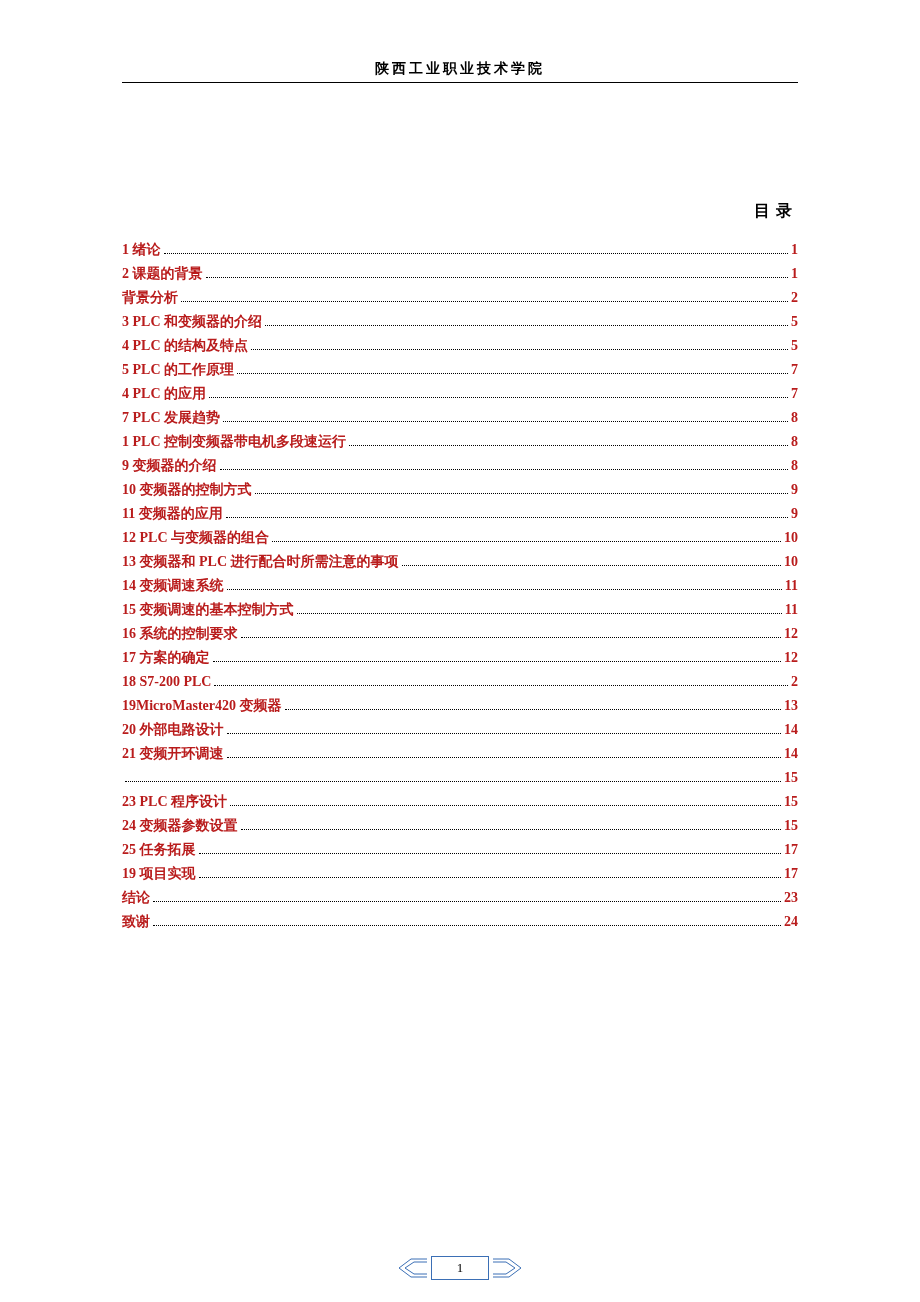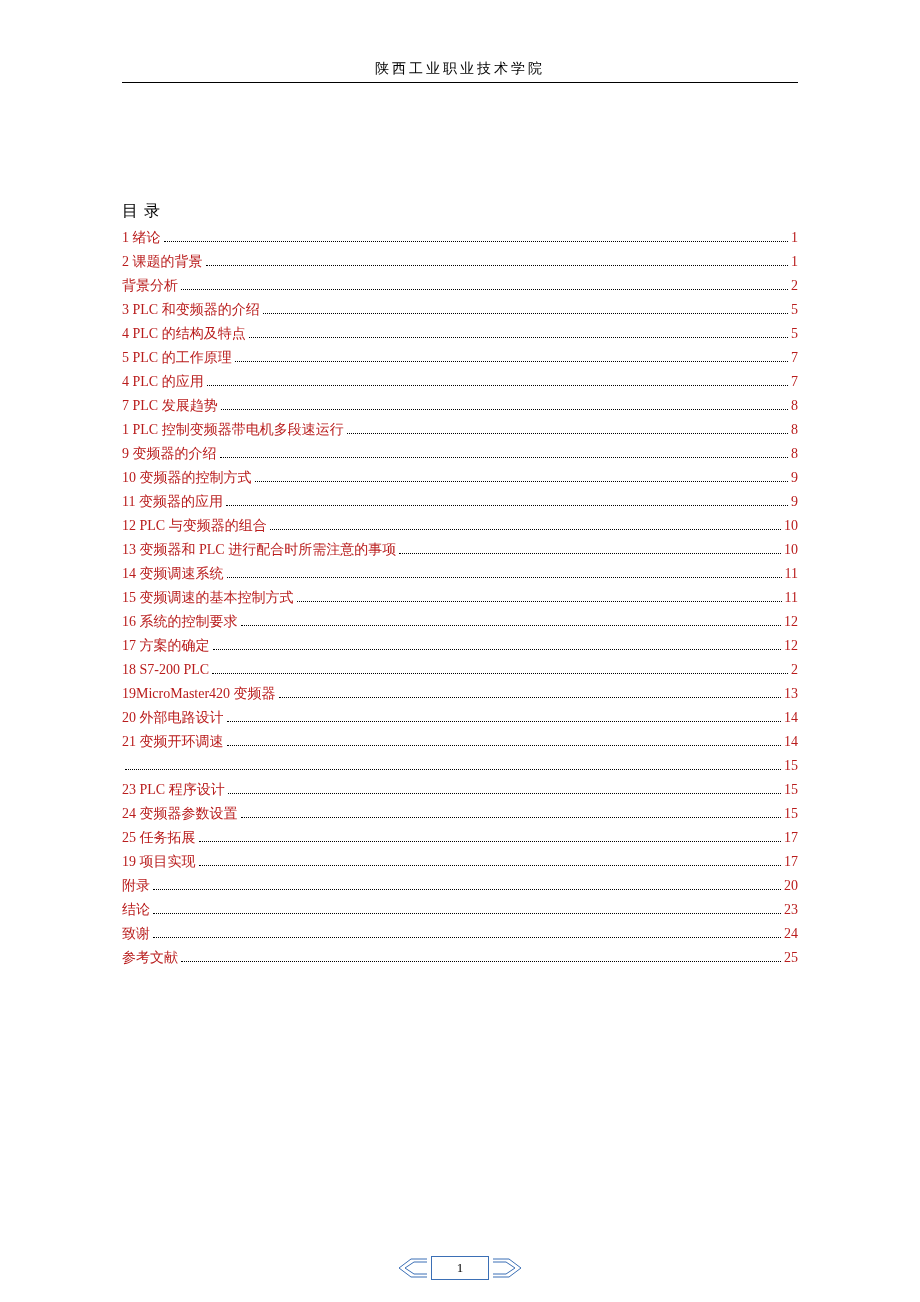"陕西工业职业技术学院" .page { font-weight: none -> bold }
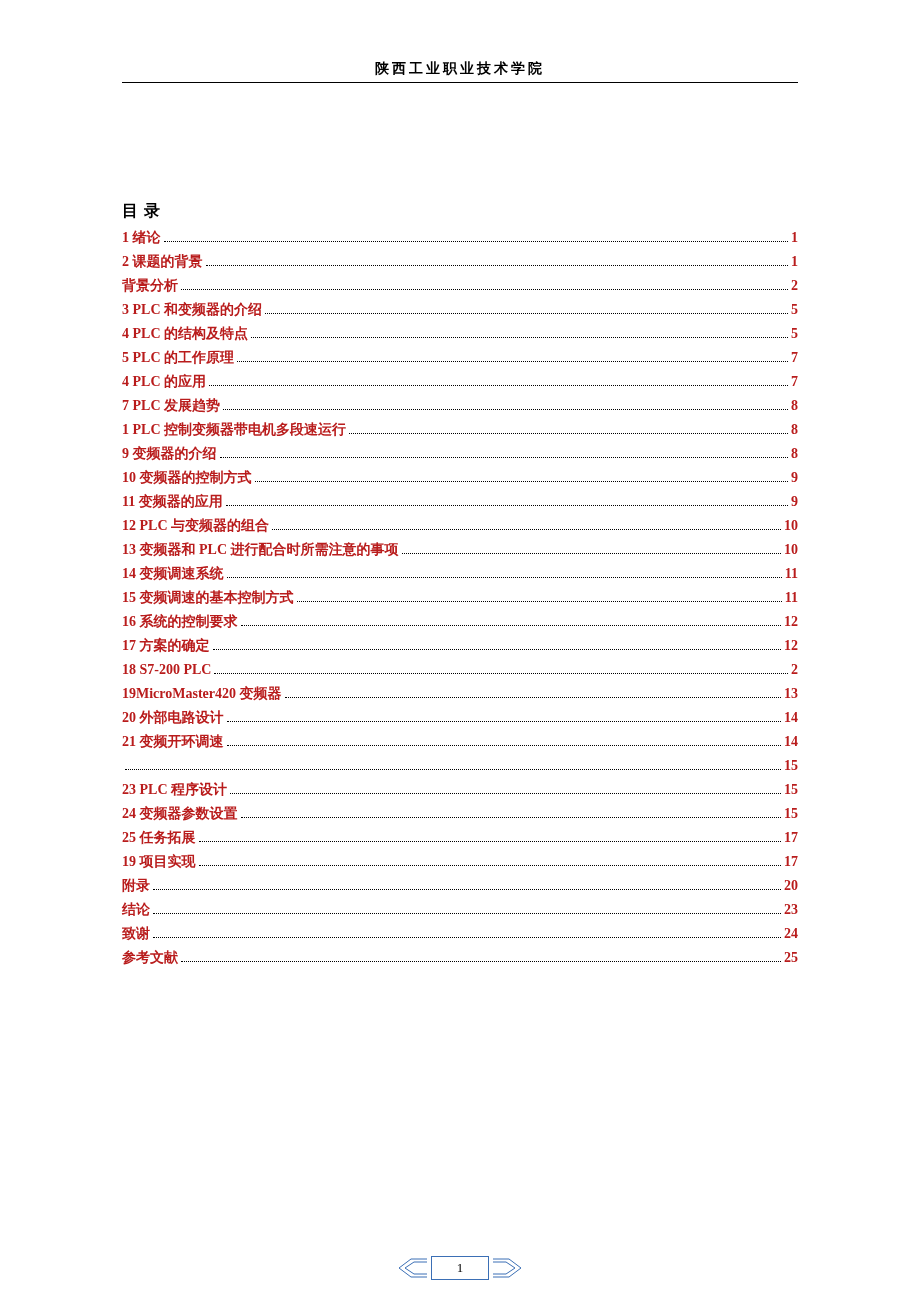"目录" .toc-title { margin-bottom: 4px -> 16px; text-align: left -> right }
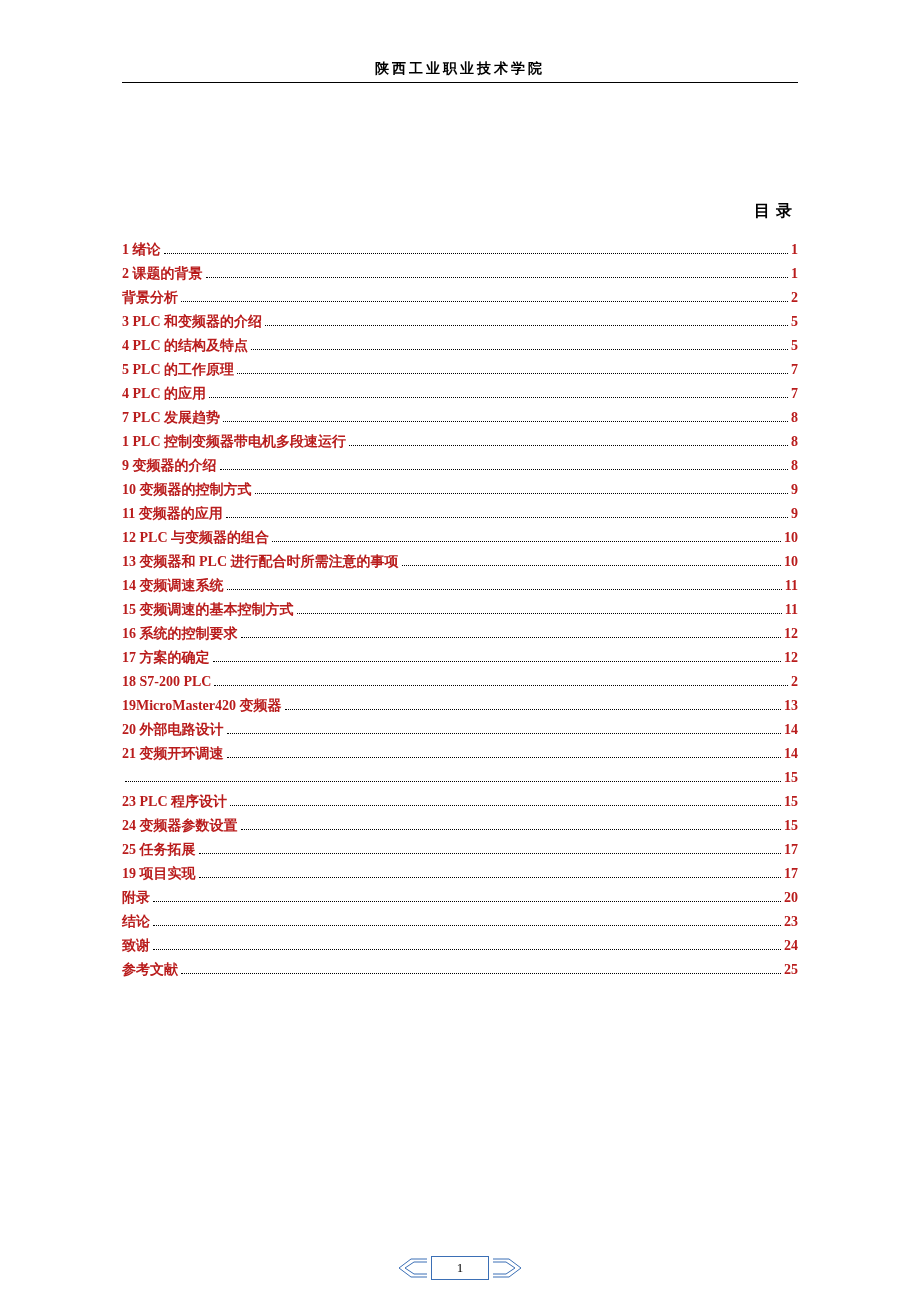"附录" div.toc-row { html: <div> <span>附录</span> <span></span> <span>20</span> </div> -> none }
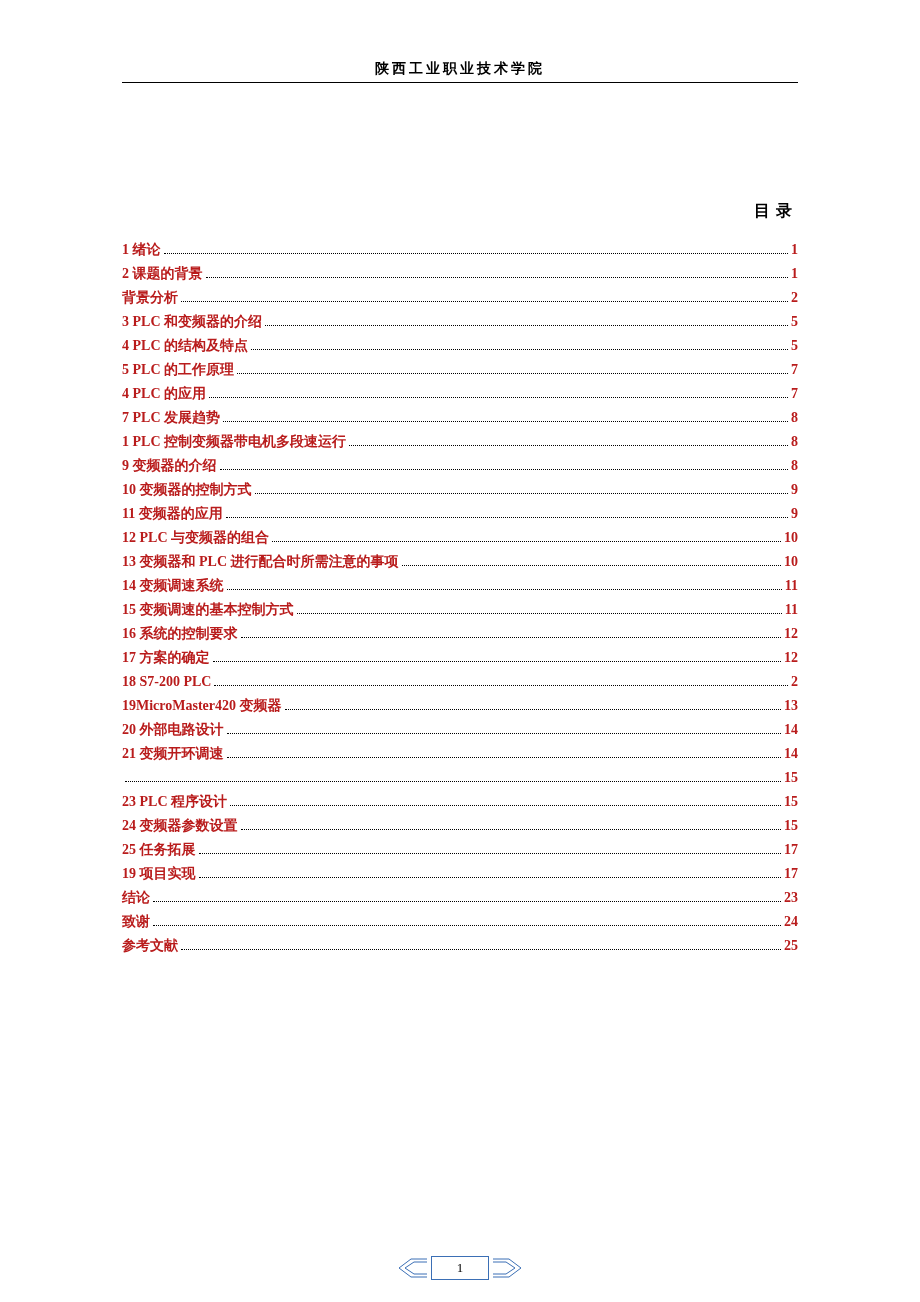"参考文献" div.toc-row { html: <div> <span>参考文献</span> <span></span> <span>25</span> </div> -> none }
